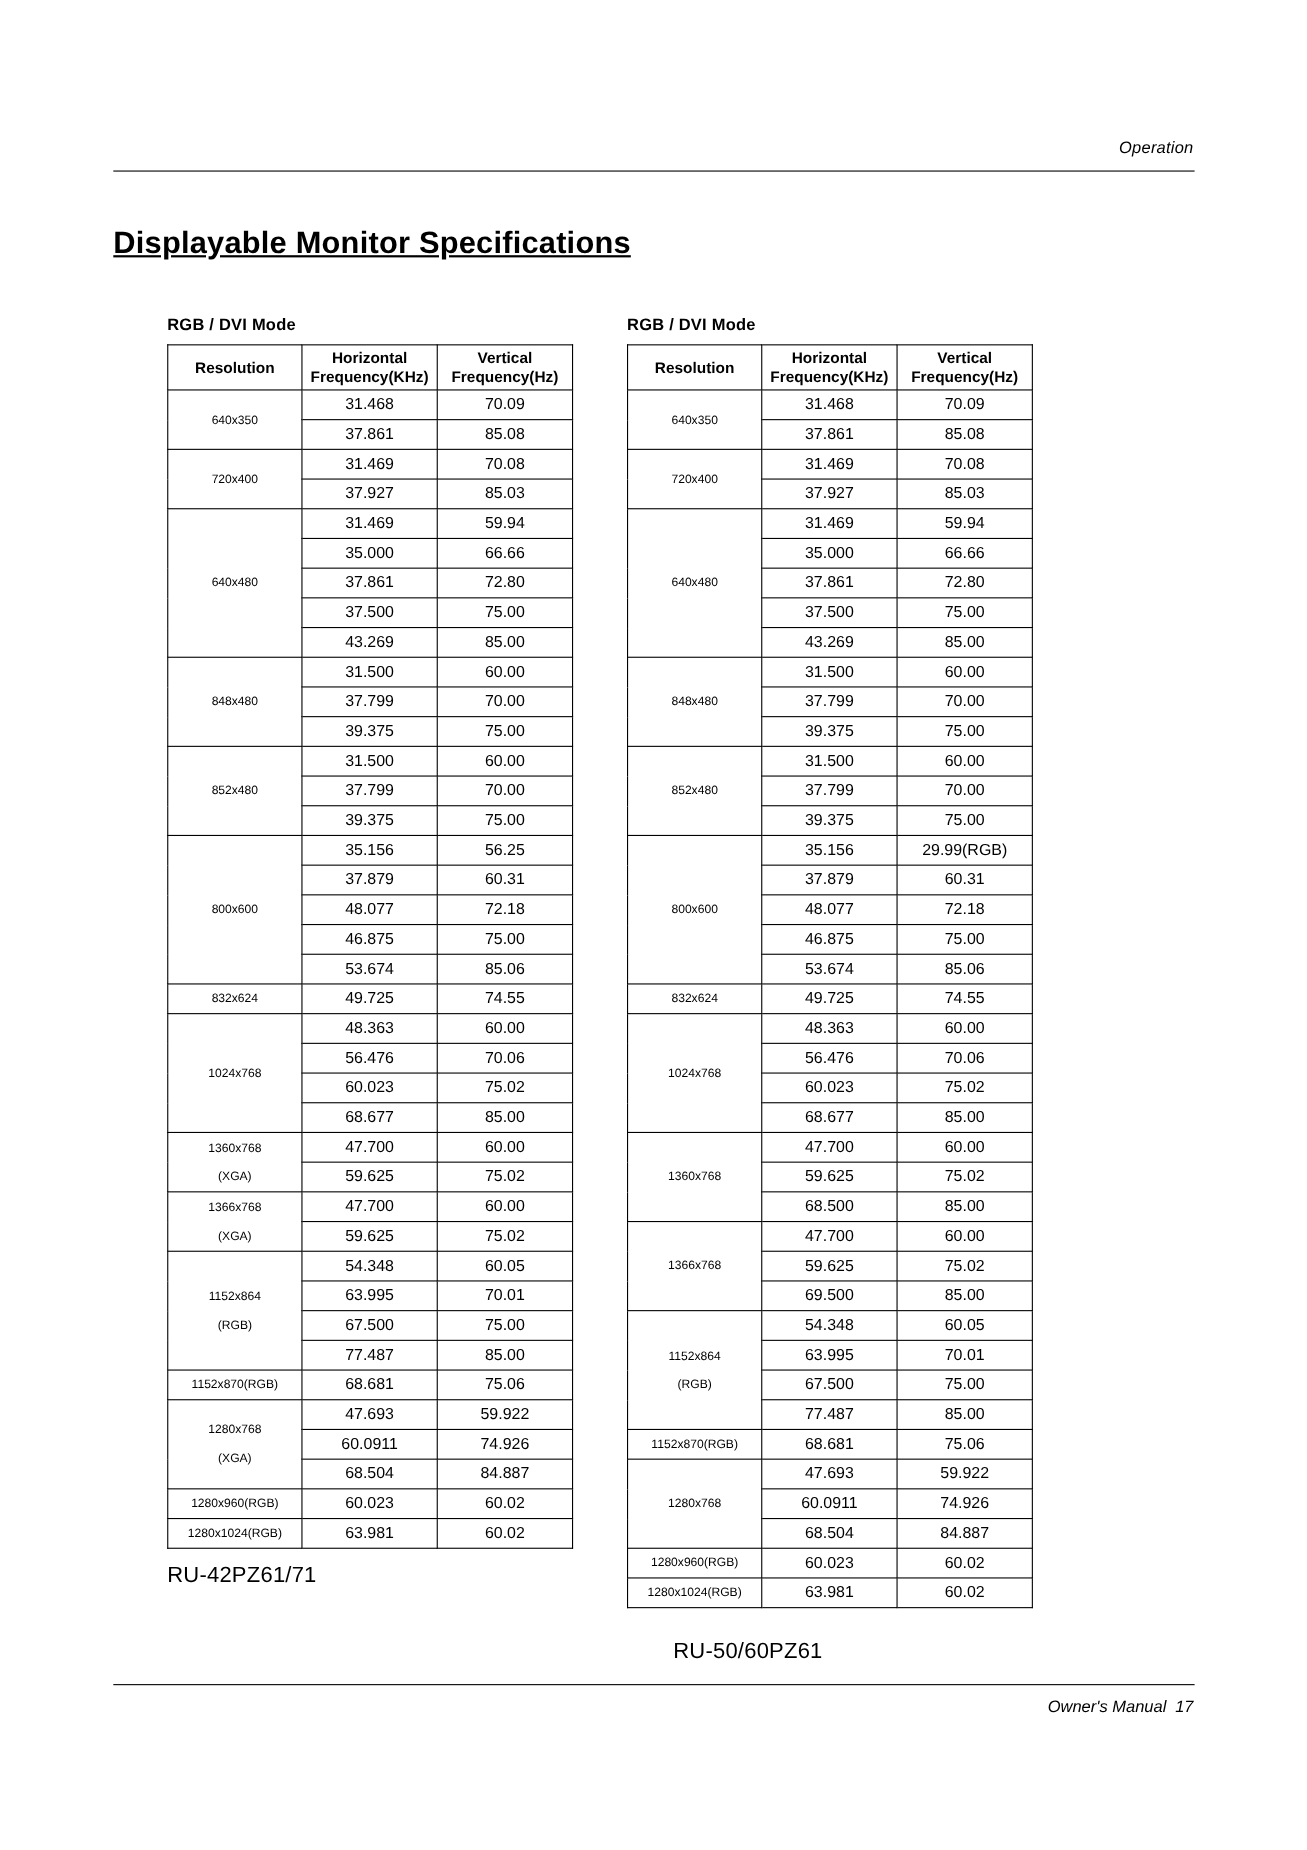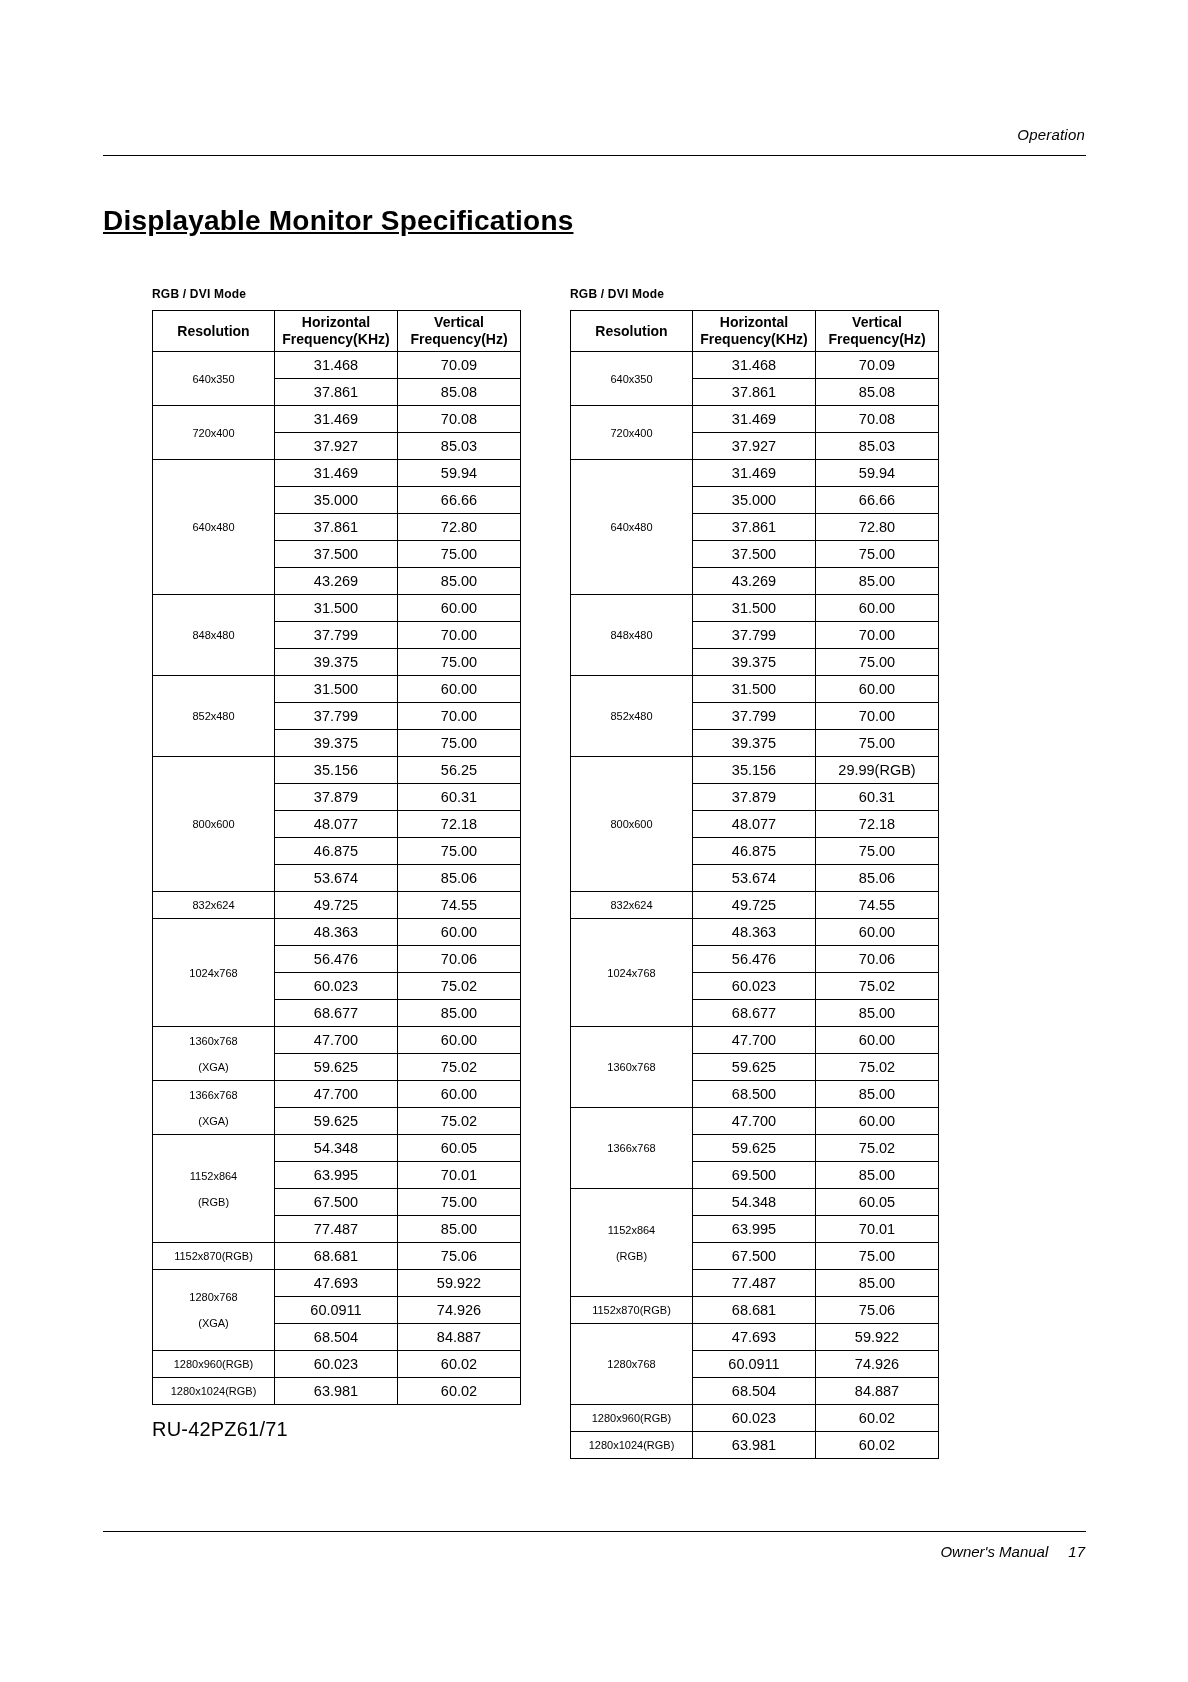"RGB / DVI Mode" .block-heading { font-size: 12px -> 15px }
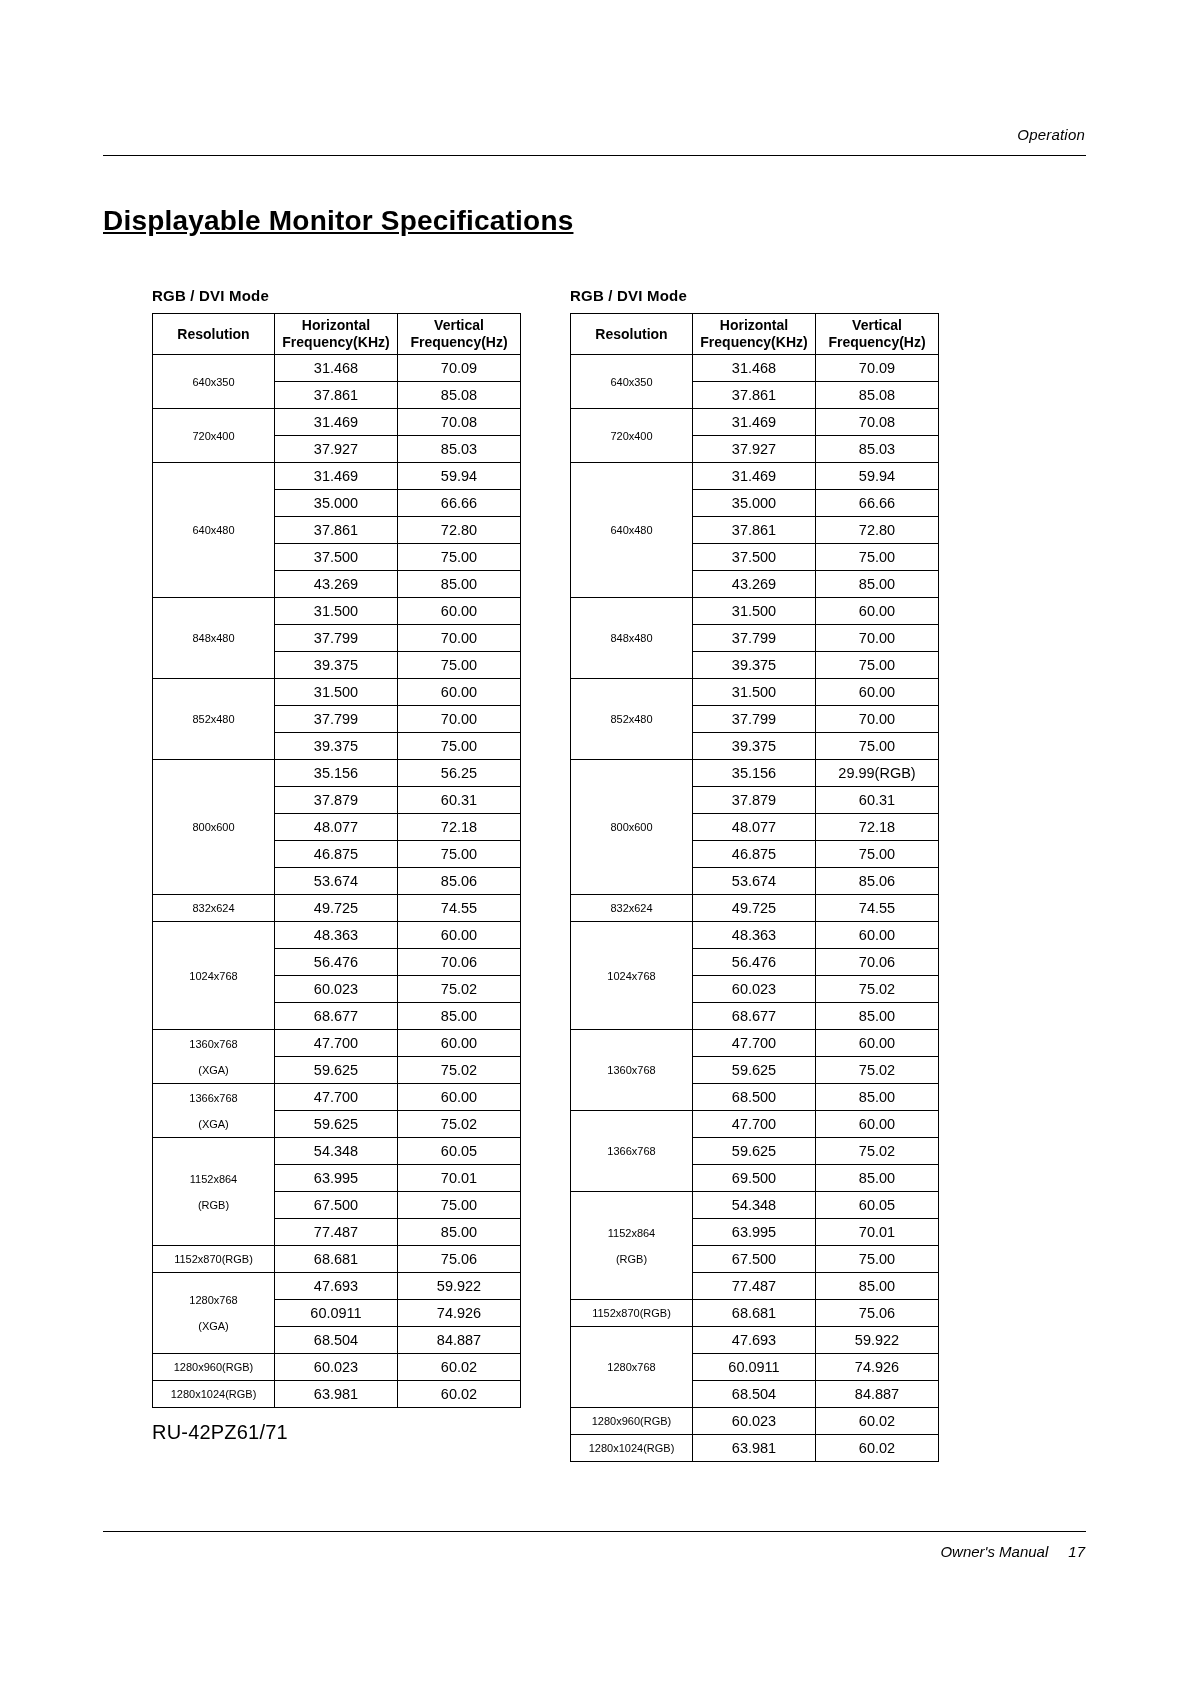"RU-50/60PZ61" div.model-caption { html: none -> <div>RU-50/60PZ61</div> }
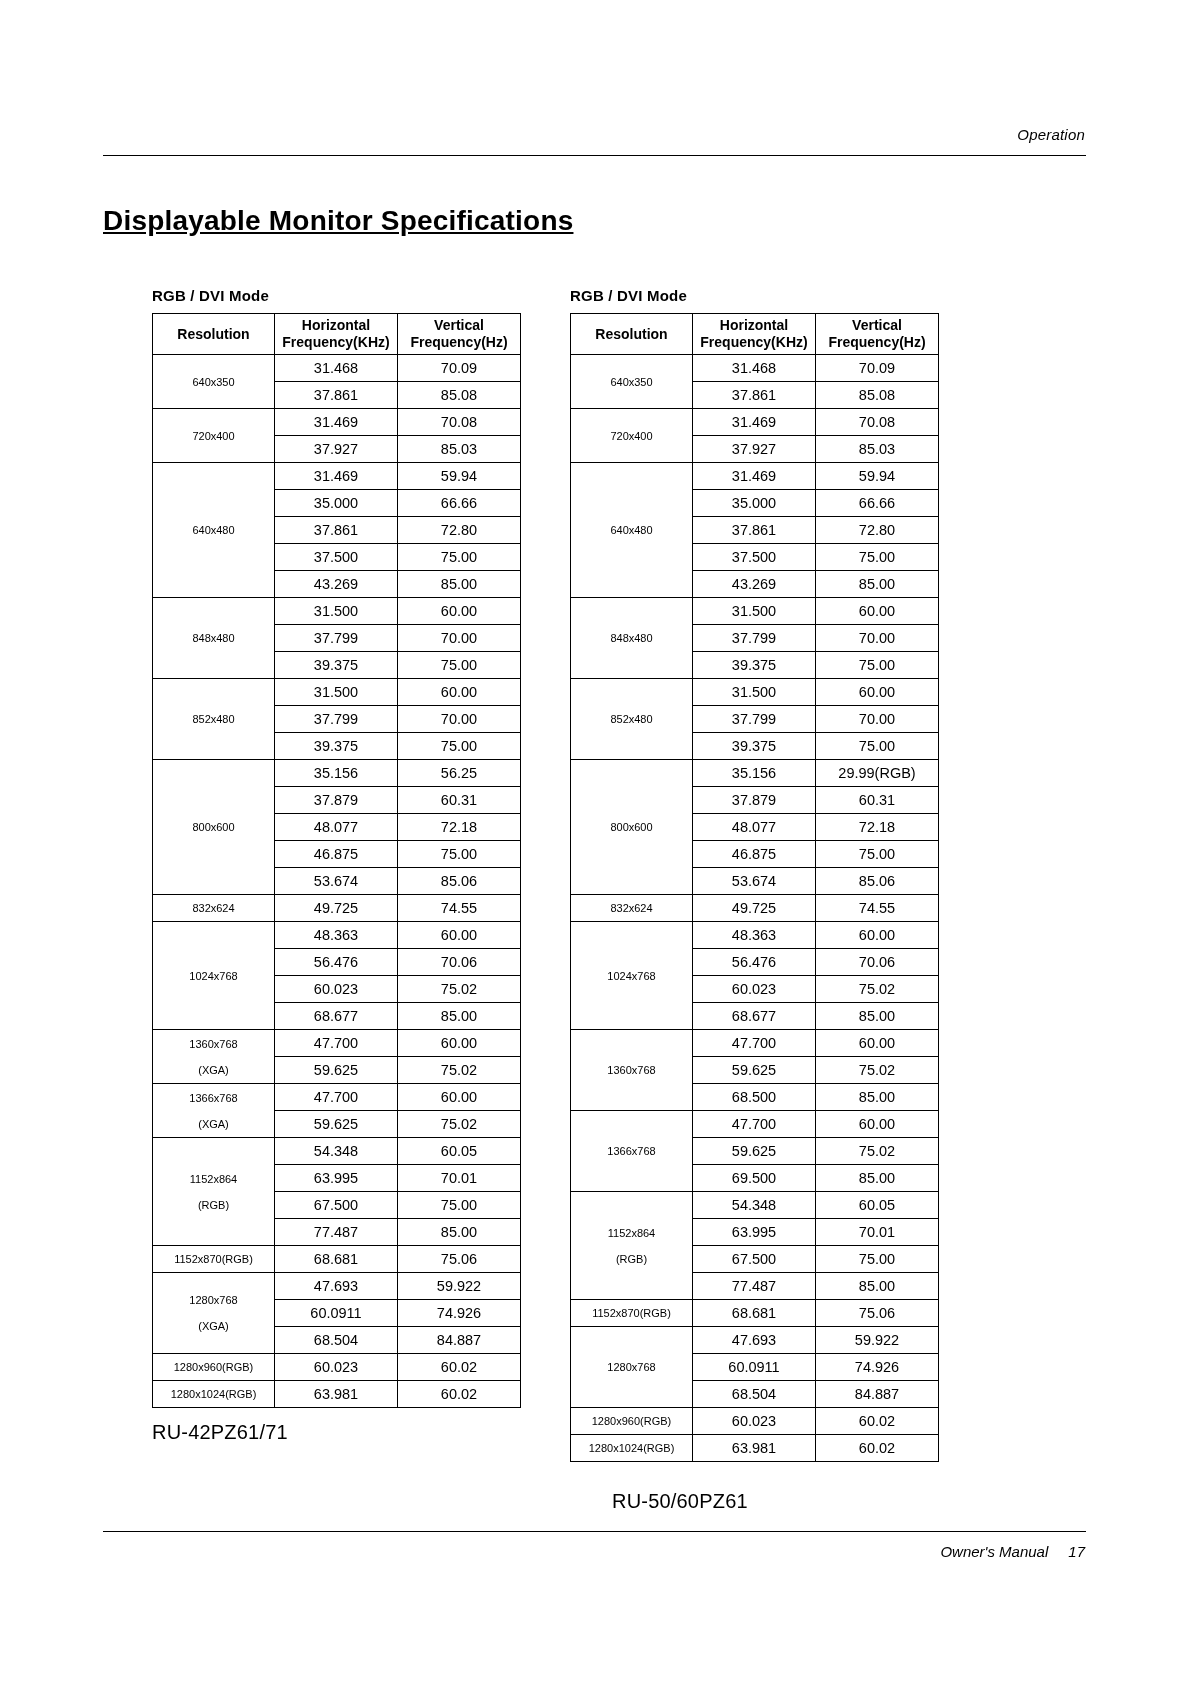"17" .footer-label .pg { padding-left: 20px -> 8px }
